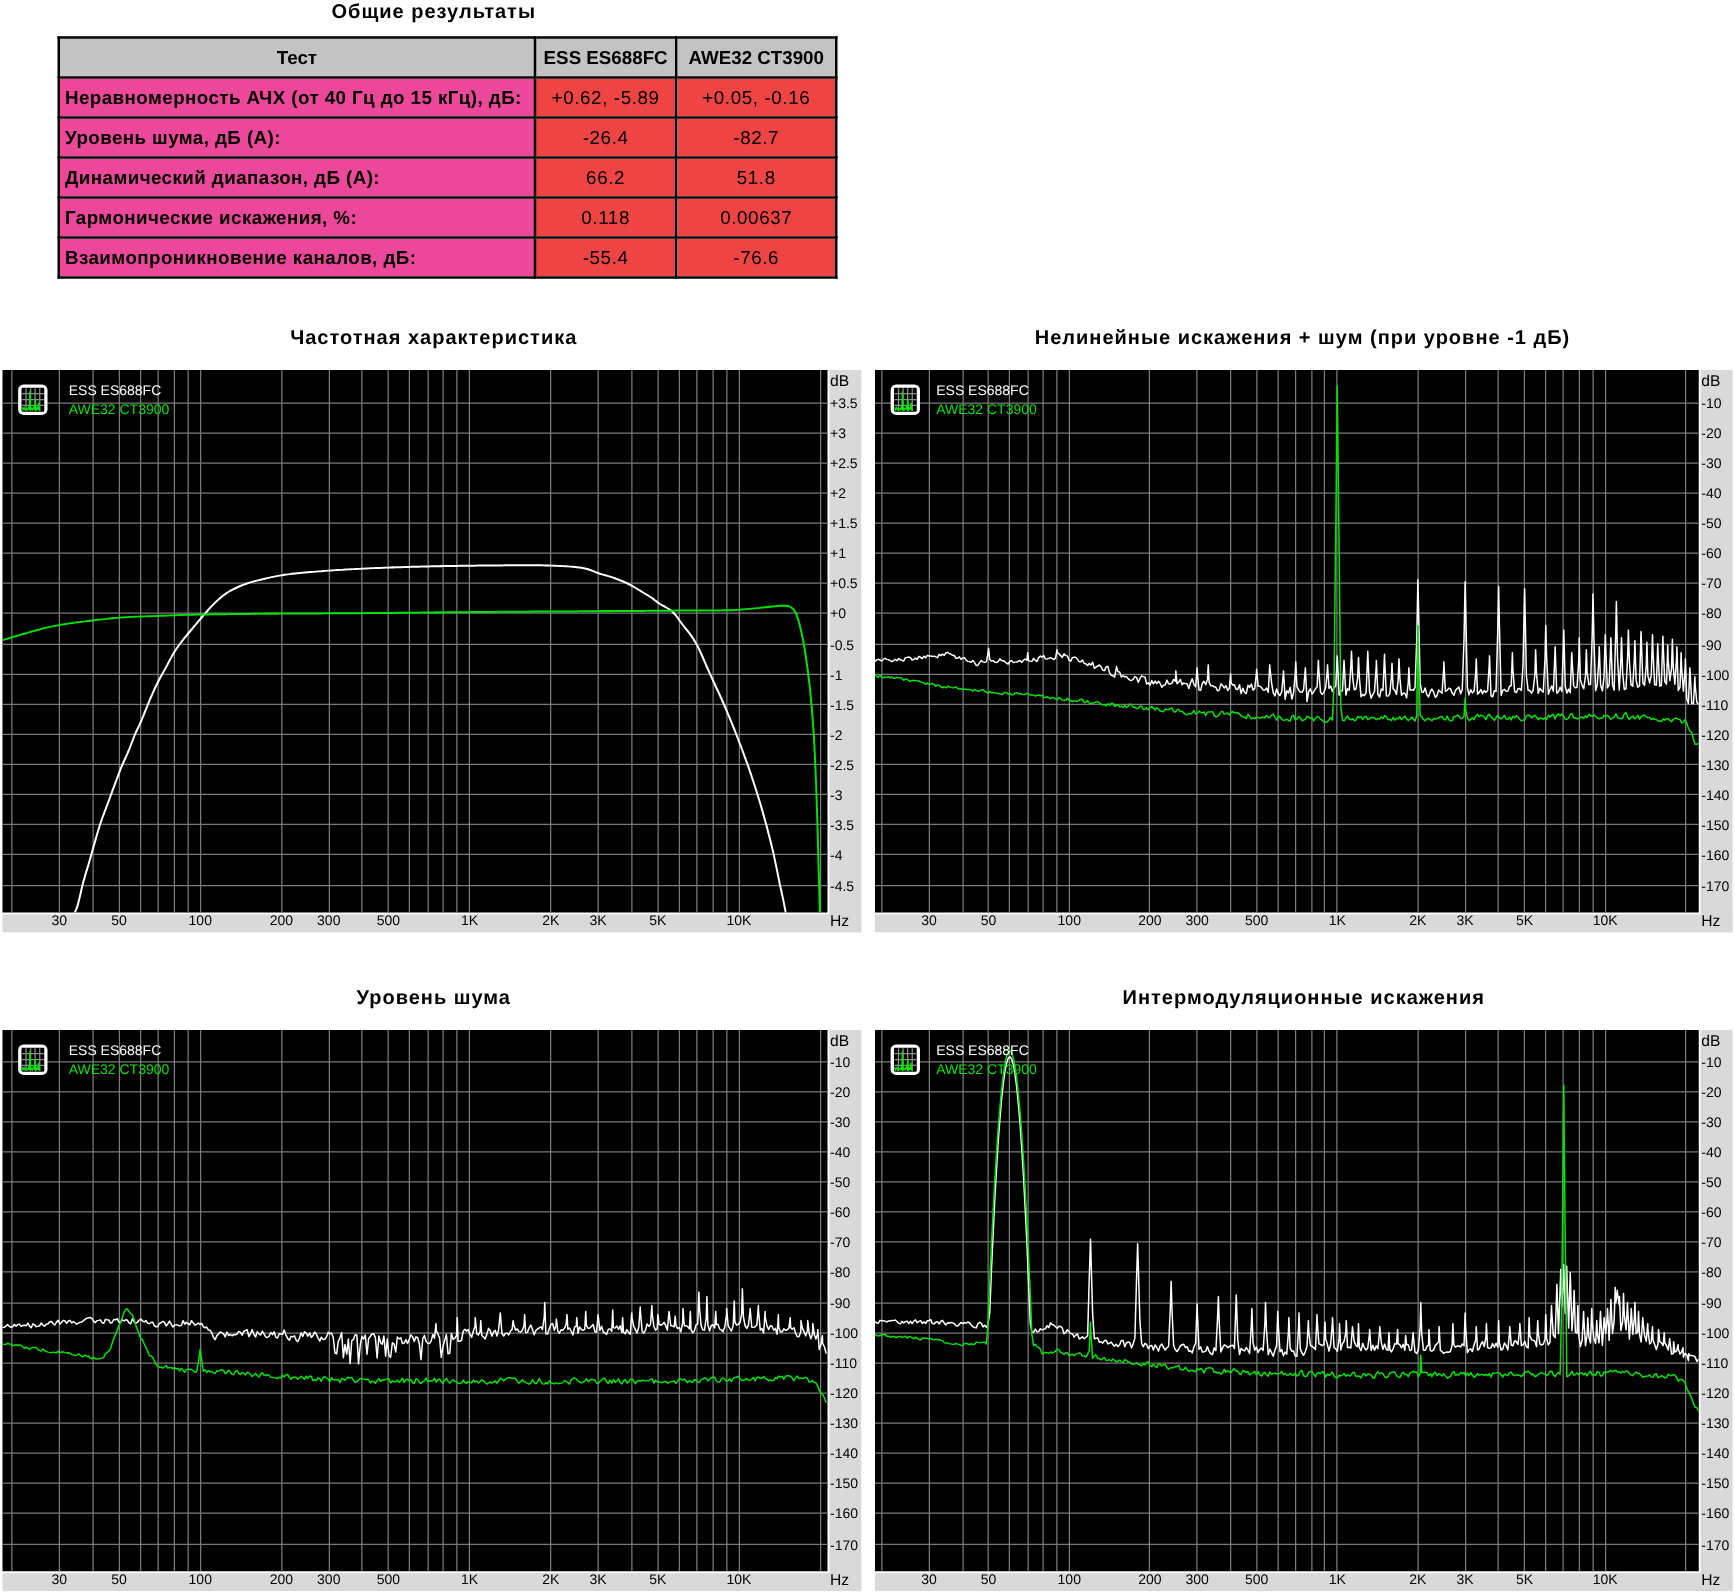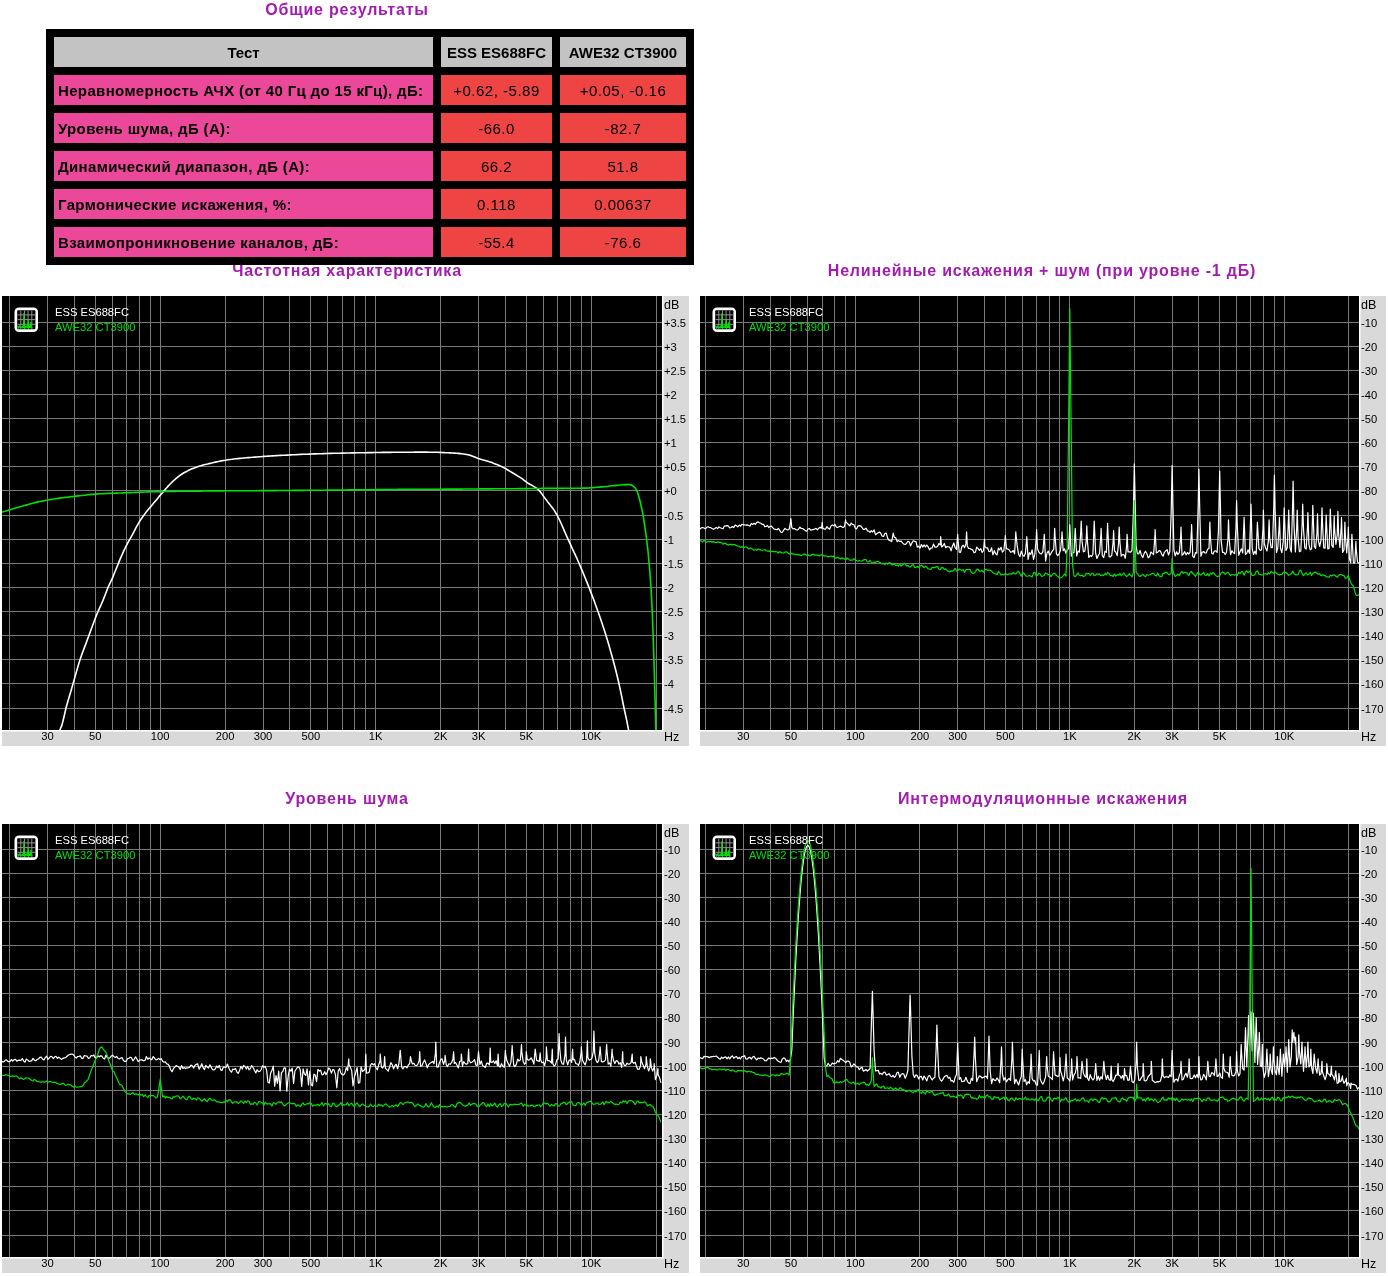"Общие результаты" .title { color: #a21caf -> #000000 }
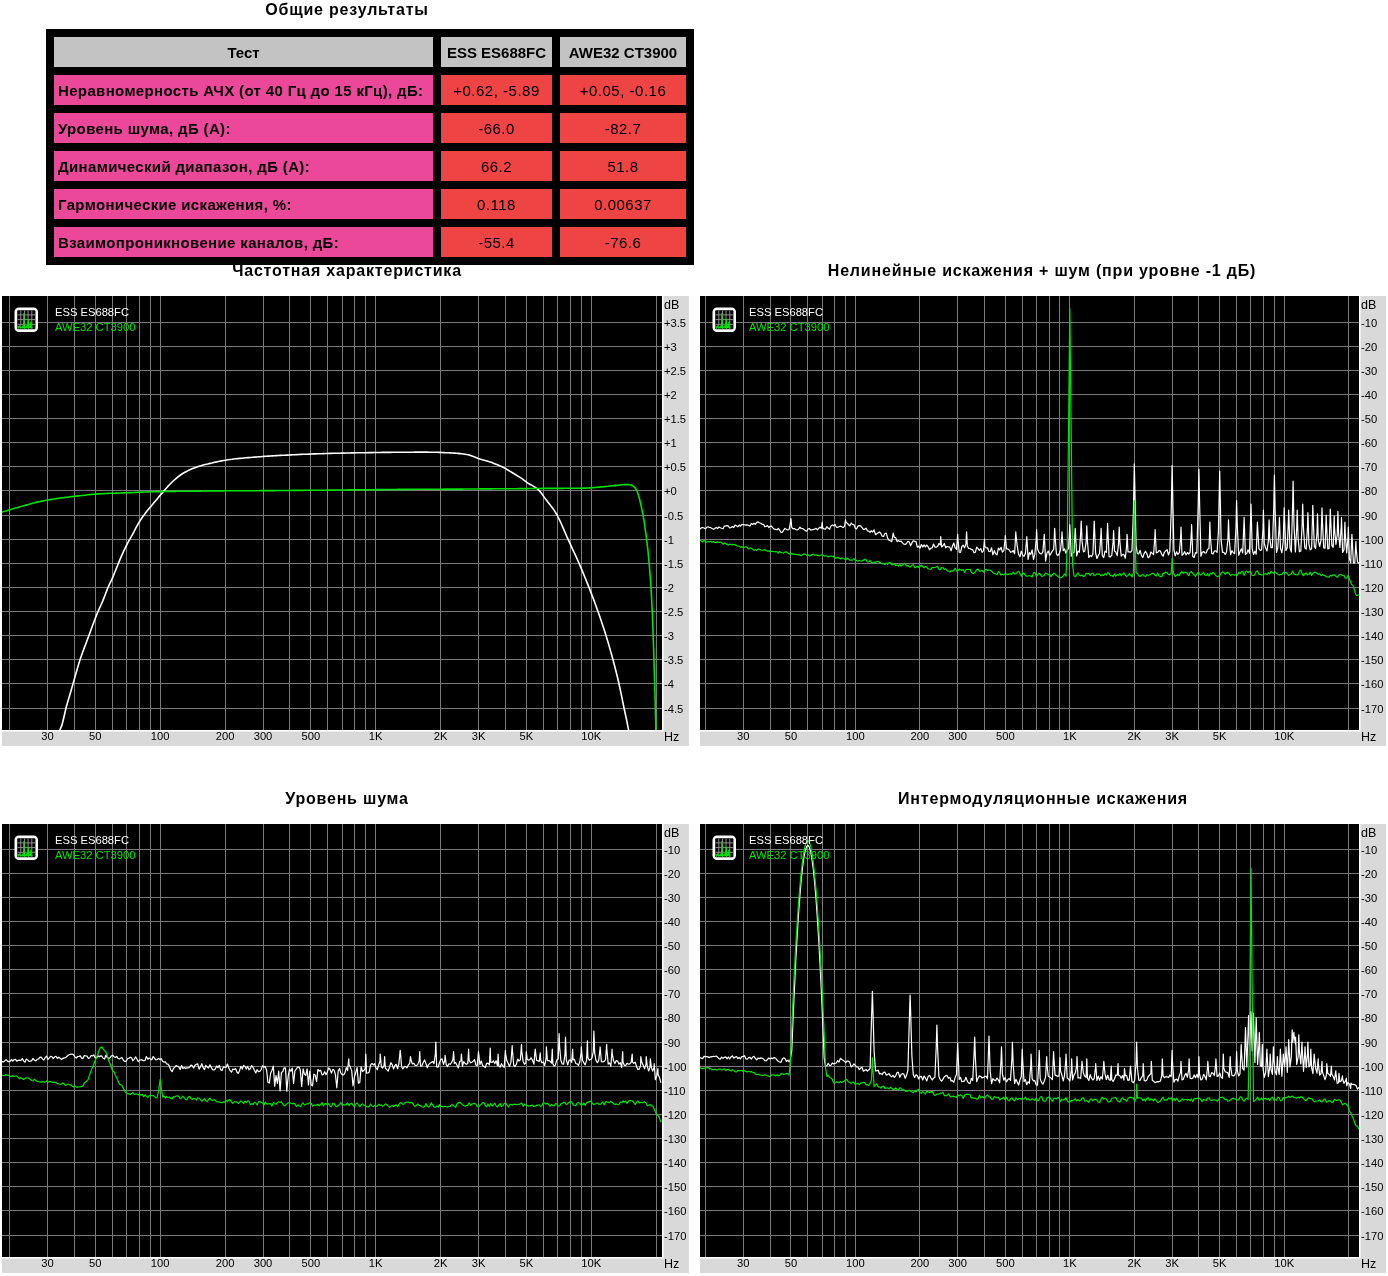"Тест" #restab th,#restab td { border: 8px solid #000000 -> 2px solid #000000 }
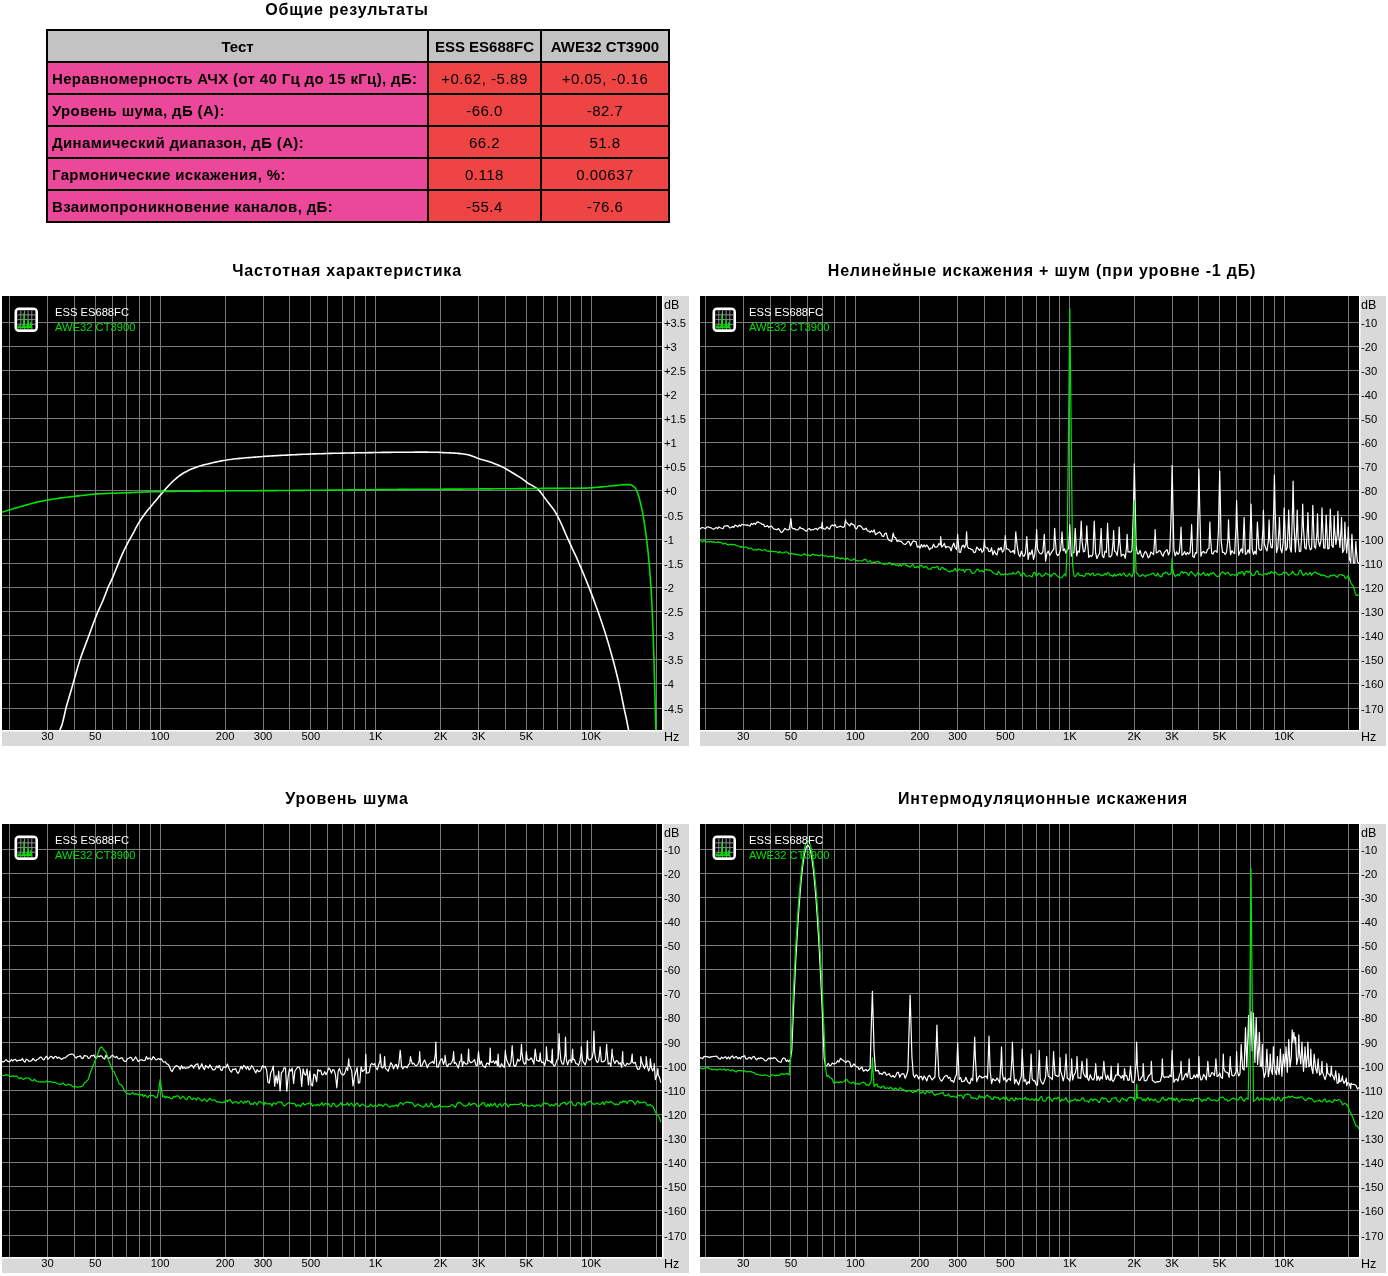"-66.0" td.val { text: -66.0 -> -26.4 }
